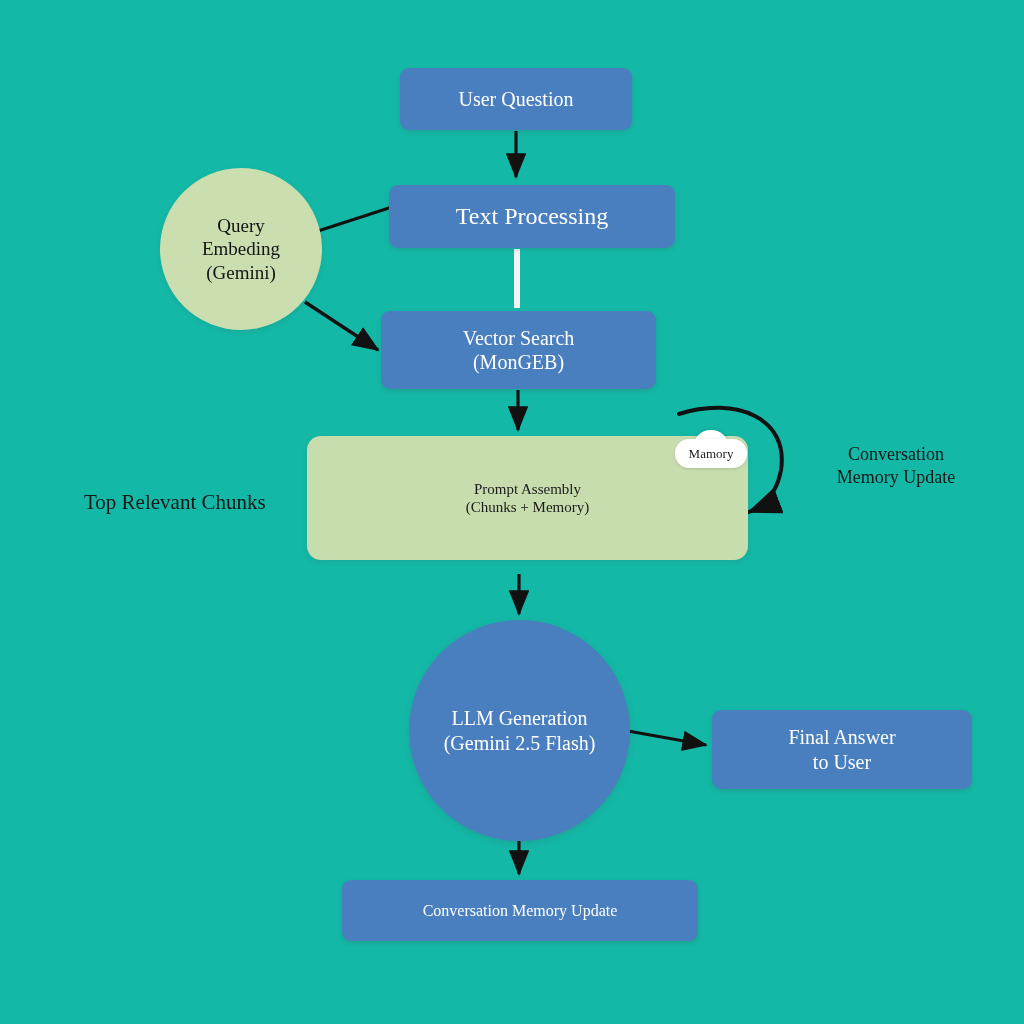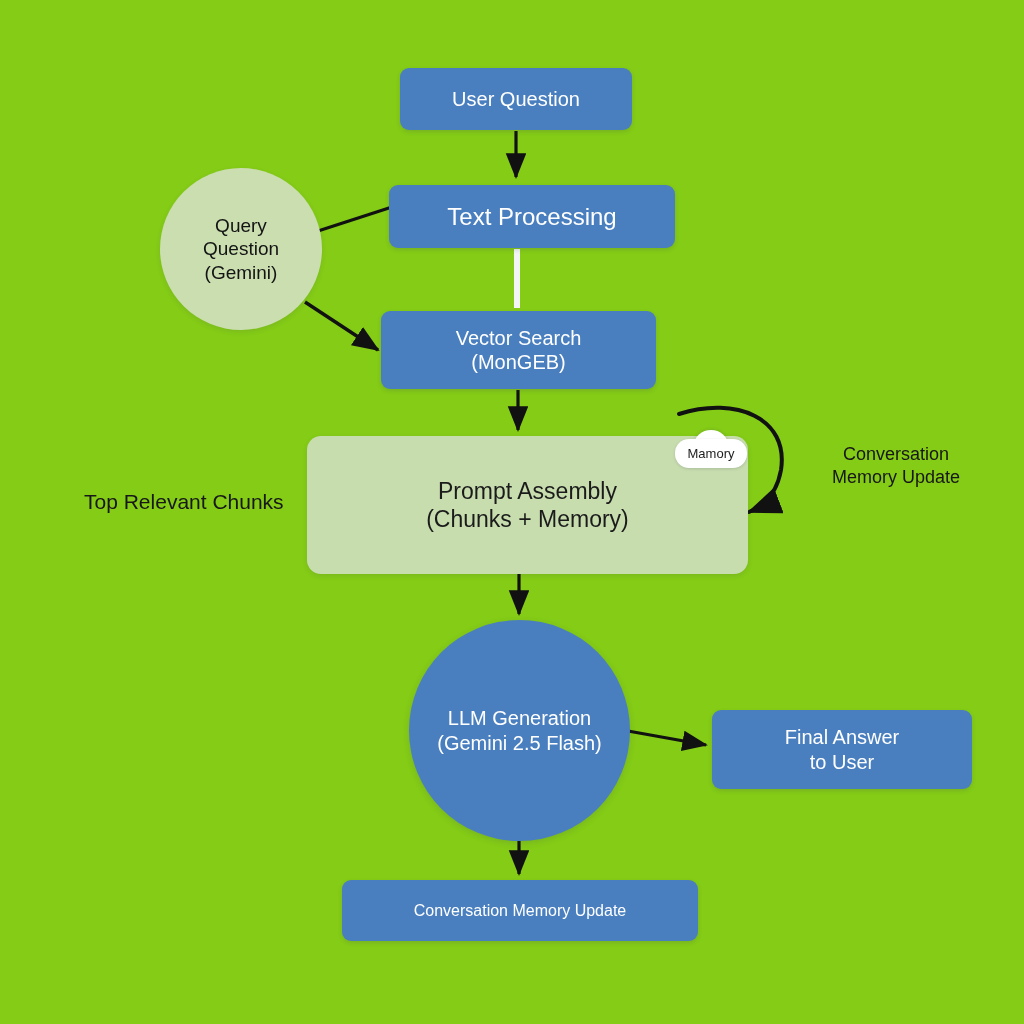"User Question" #canvas { background: #84cc16 -> #14b8a6; font-family: Liberation Sans, sans-serif -> Liberation Serif, serif }
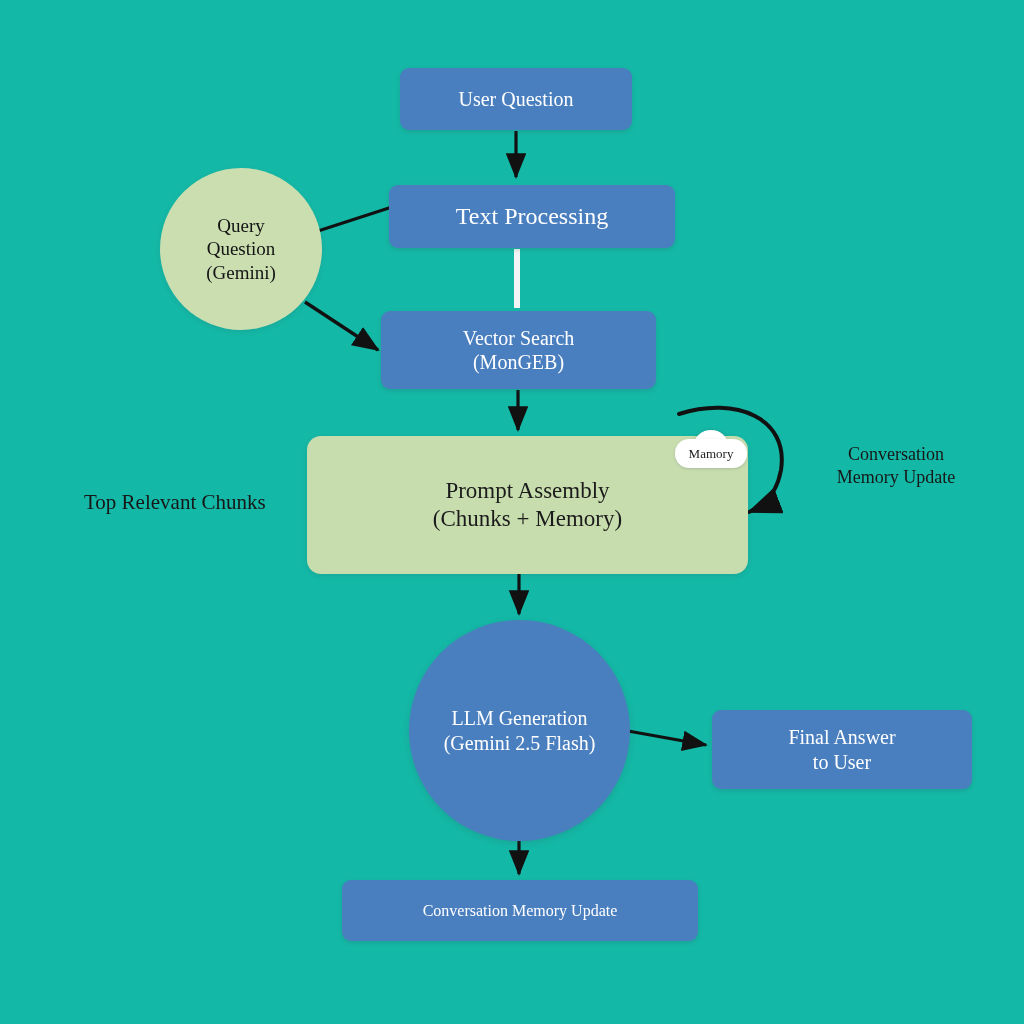"Question" span.l2 { text: Question -> Embeding }
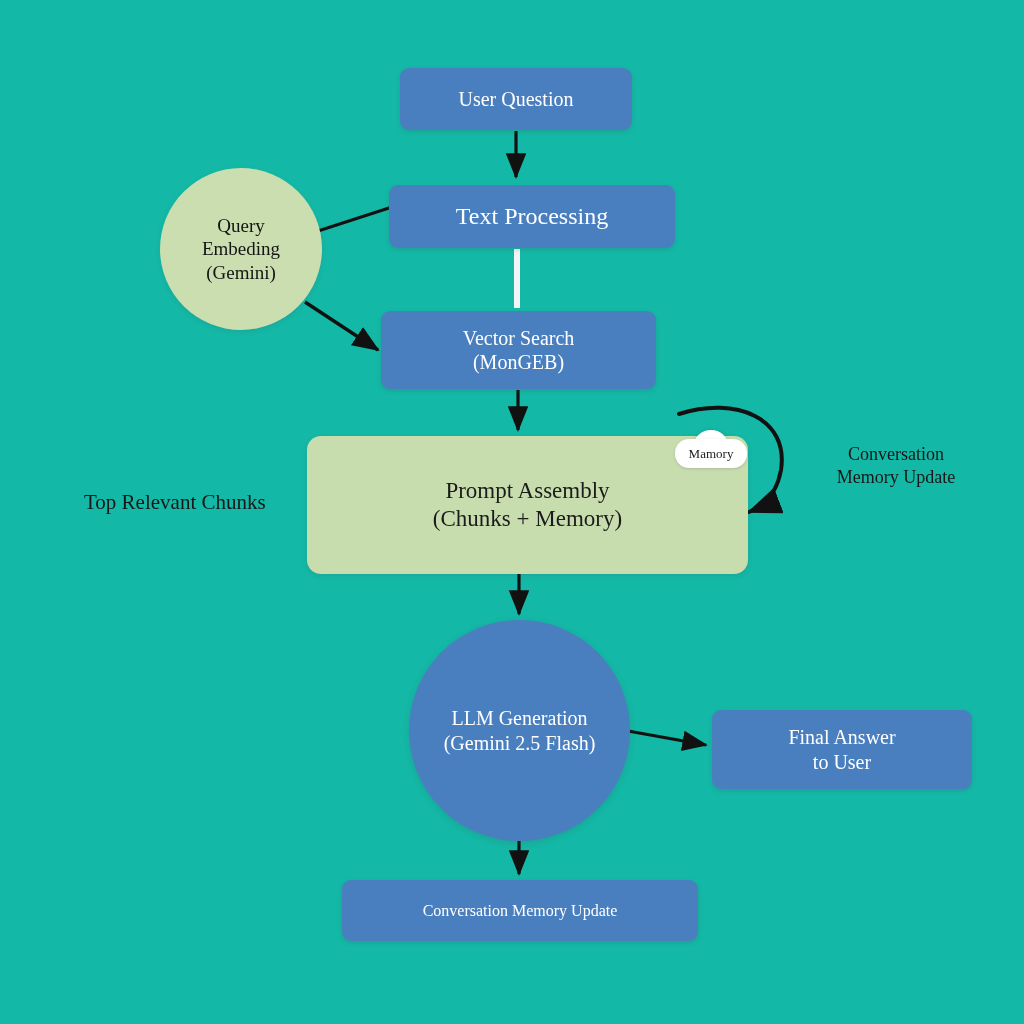"Prompt Assembly" #node-prompt-assembly { font-size: 23px -> 15px; height: 138px -> 124px }
